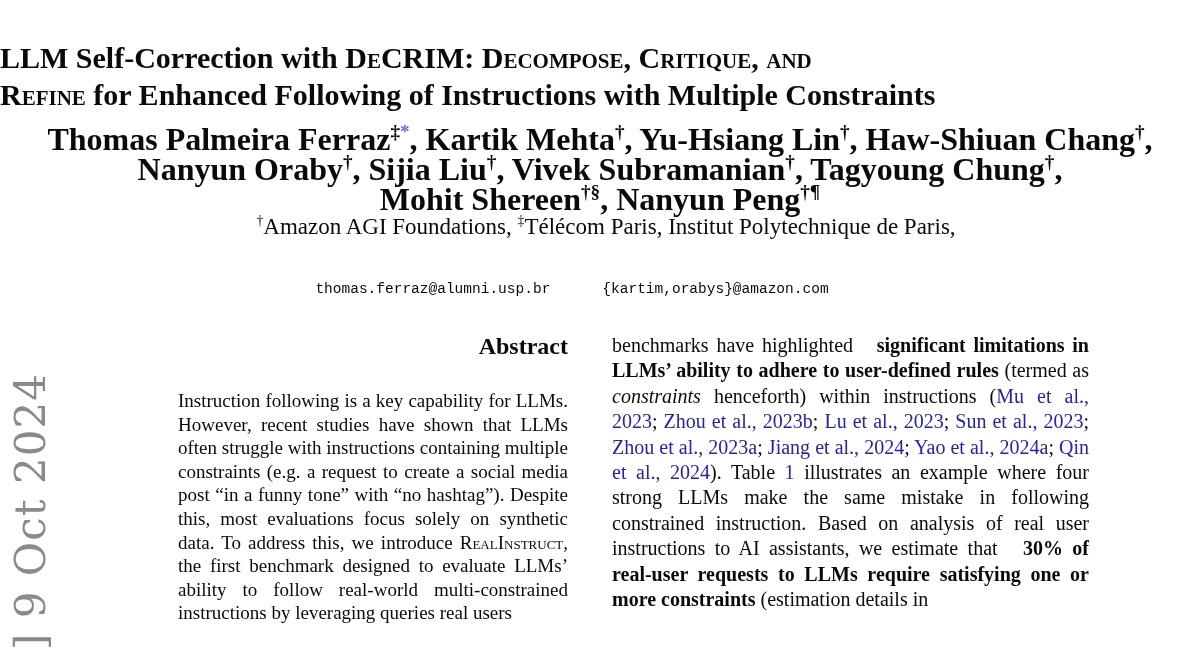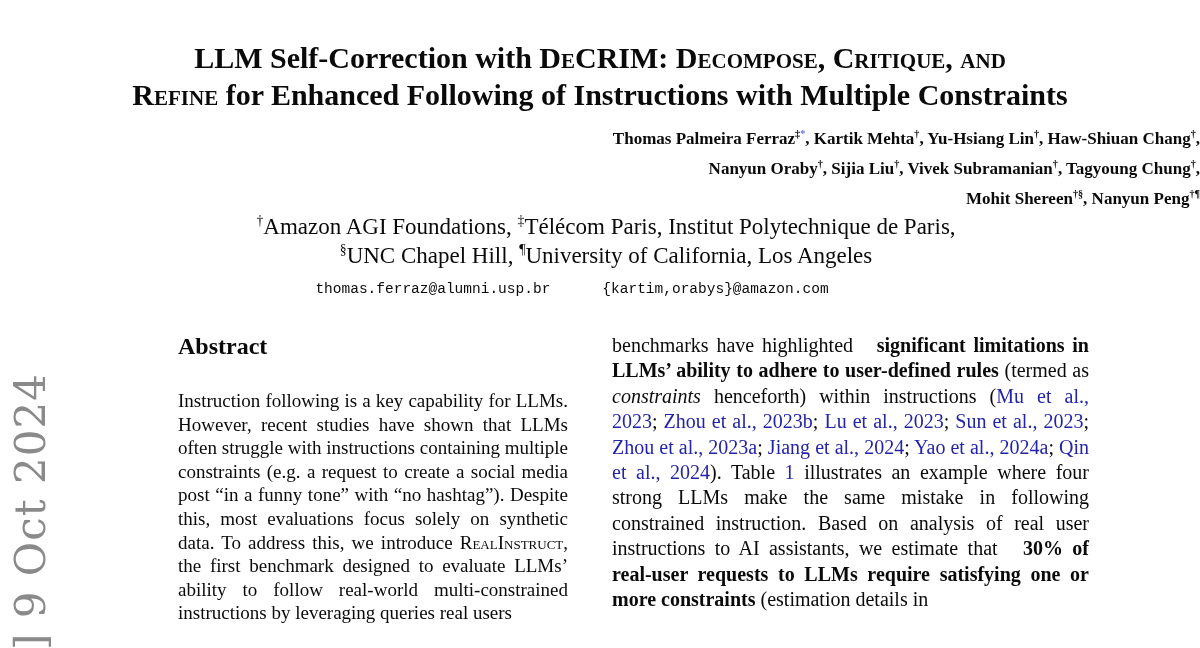"LLM Self-Correction with DeCRIM:" .title { text-align: center -> none }
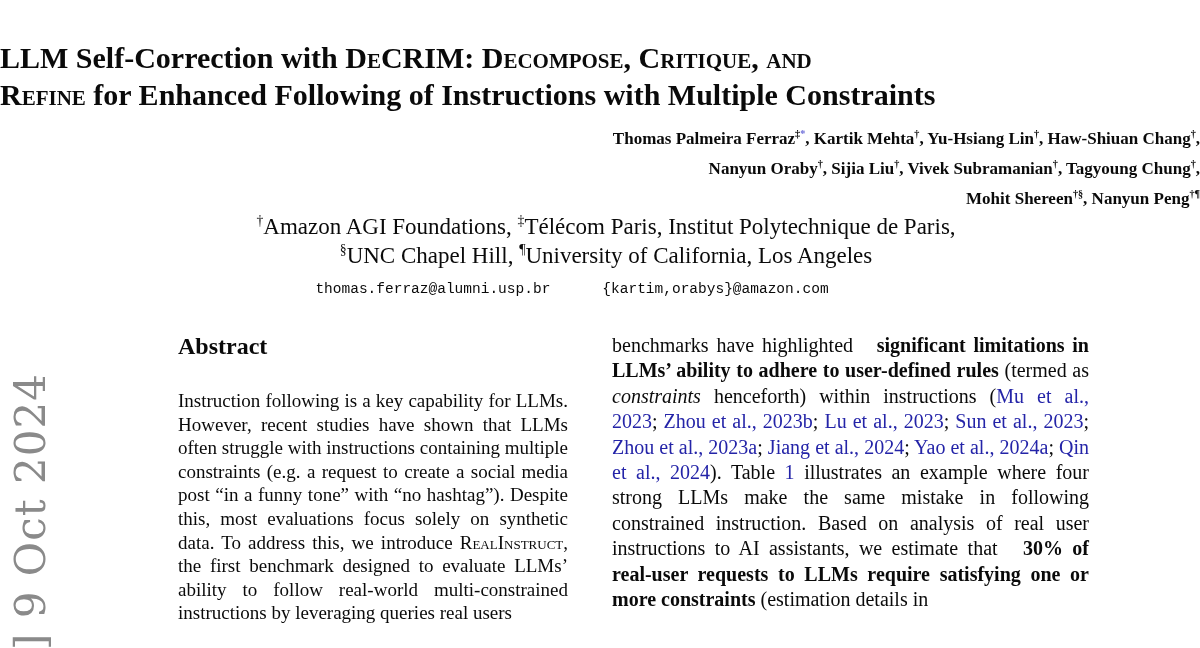"Thomas Palmeira Ferraz‡*, Kartik Mehta†," .authors { font-size: 17px -> 32px; text-align: right -> center }
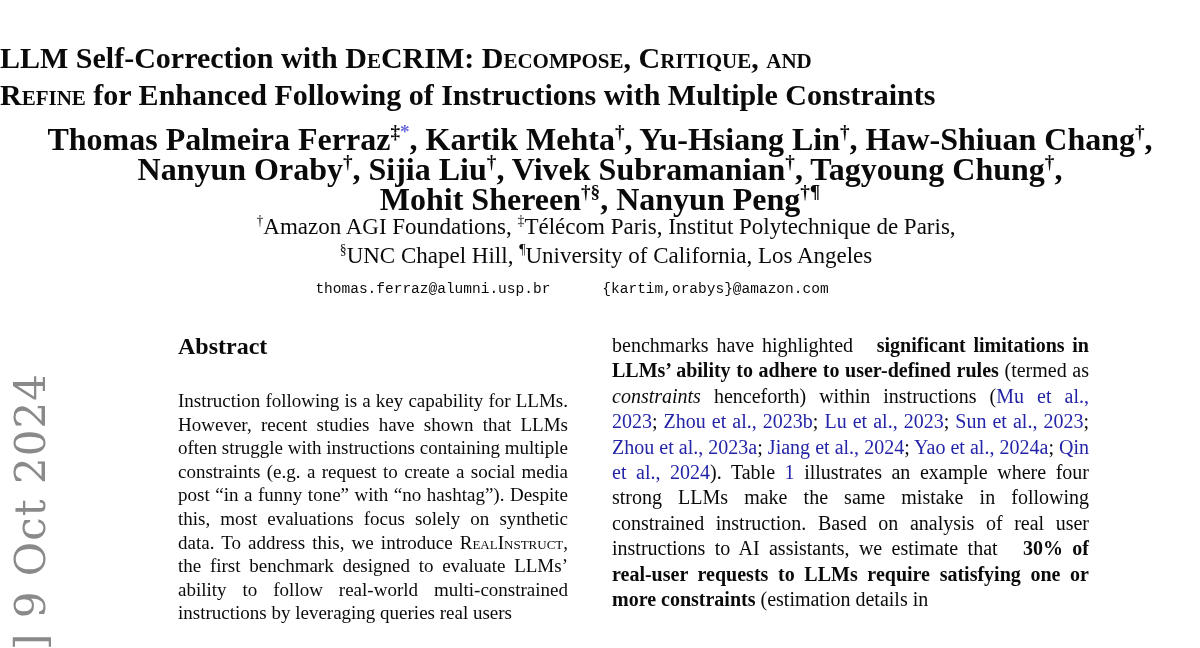"§UNC Chapel Hill, ¶University of" div { html: <div><span>§</span><span>UNC Chapel Hill, </span><span>¶</span><span>University of California, Los Angeles</span></div> -> none }
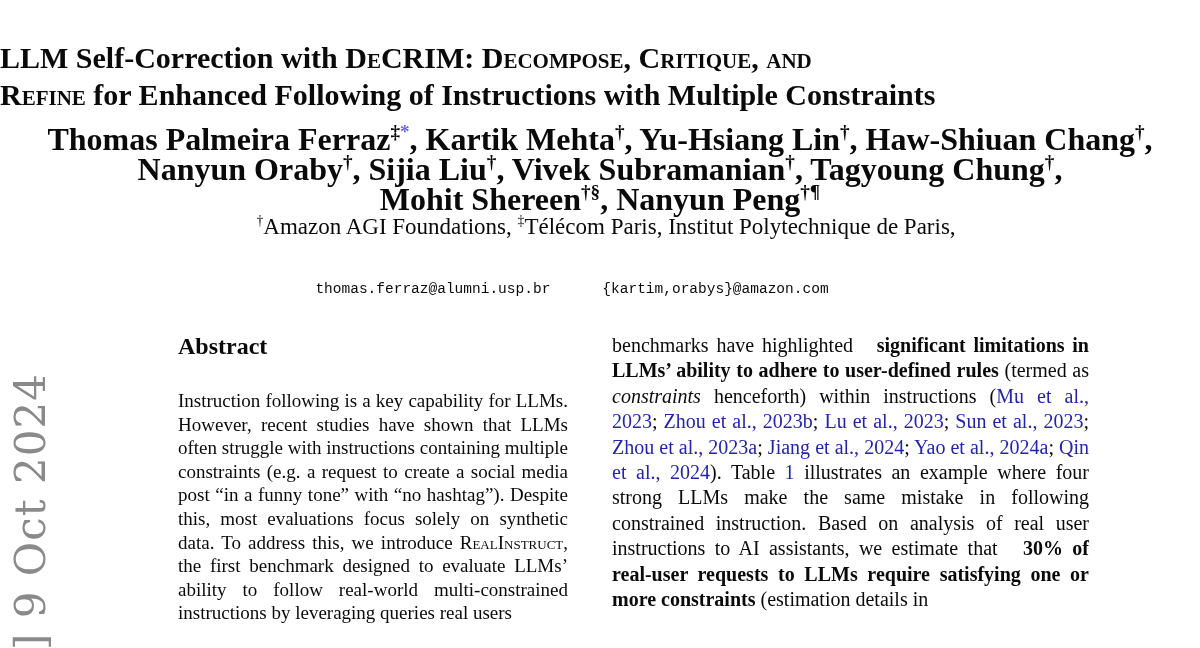"Abstract" .abstract-heading { text-align: left -> right }
